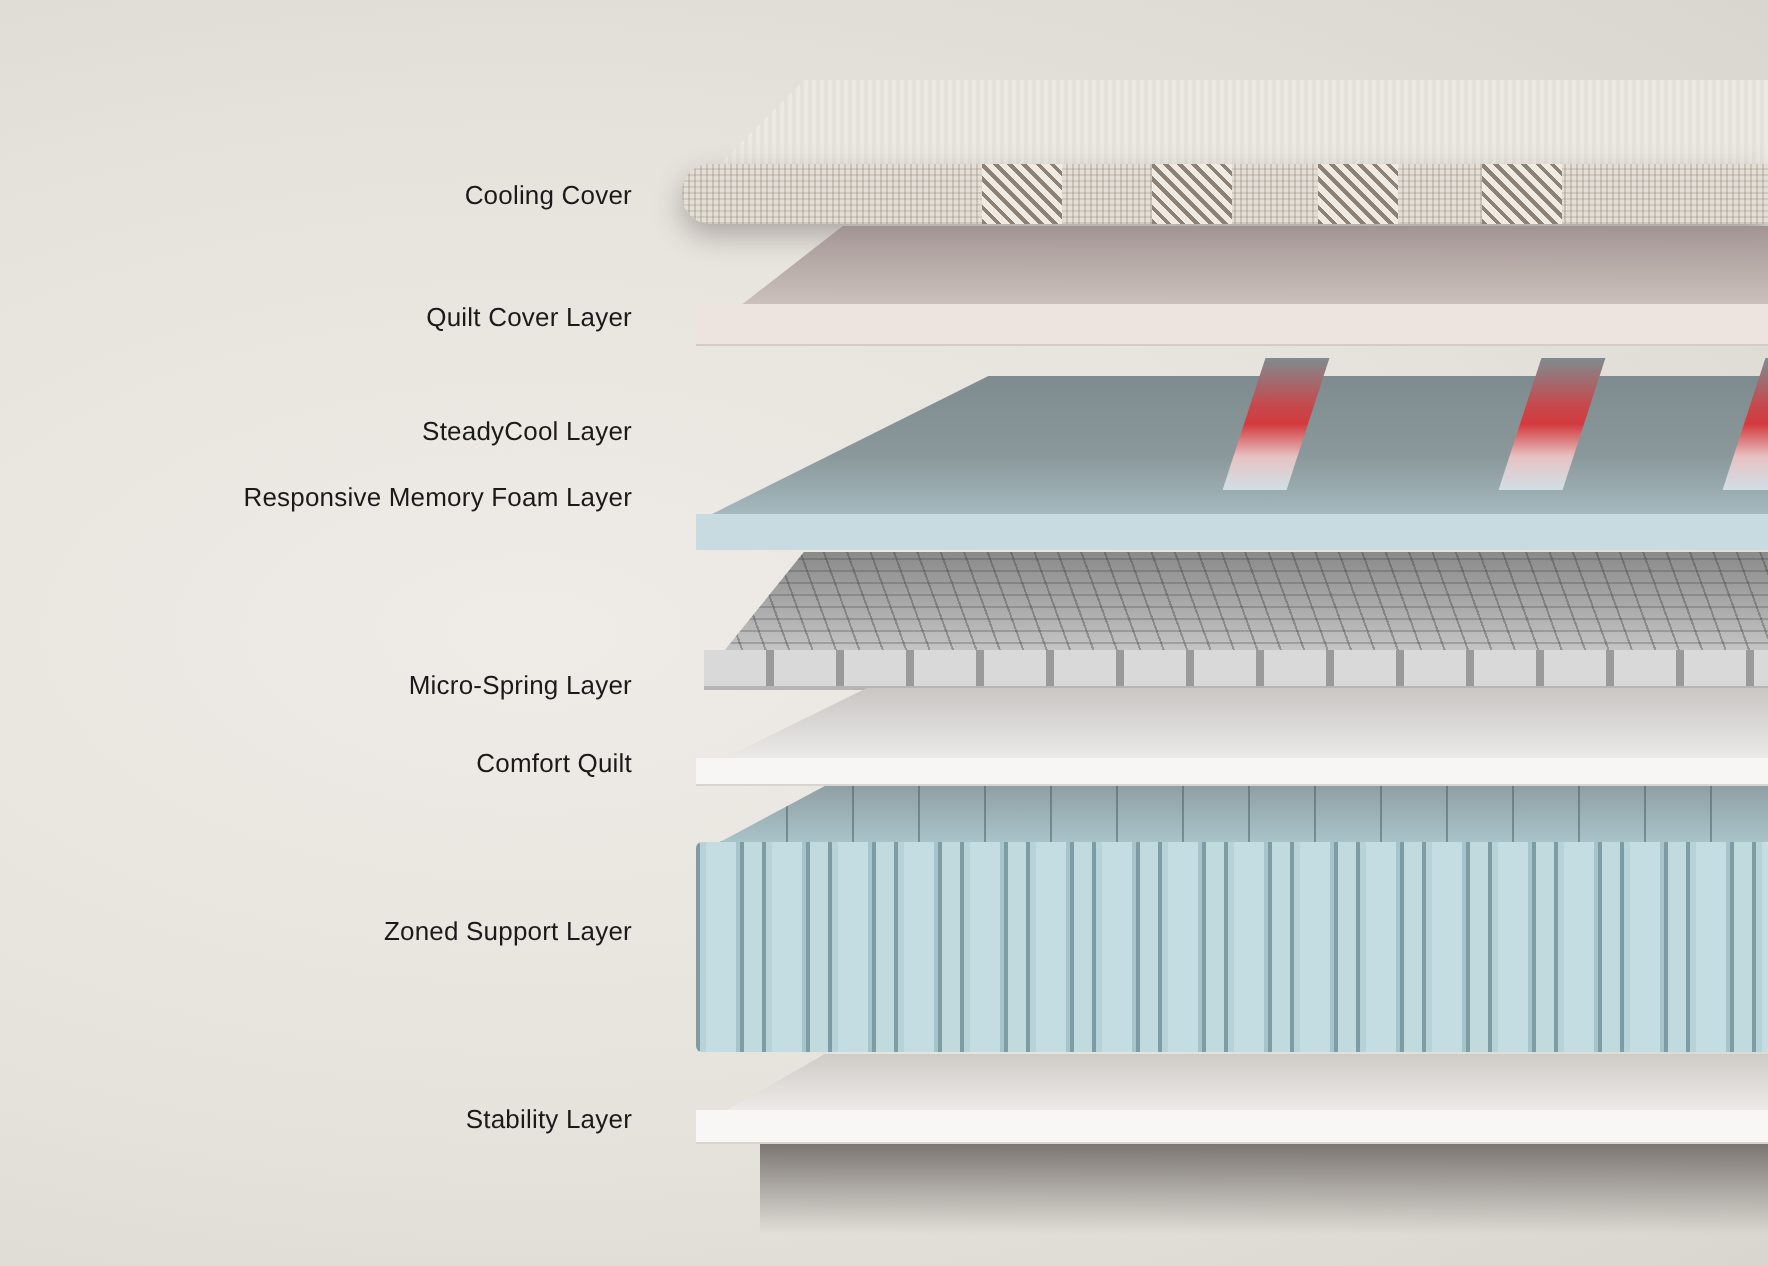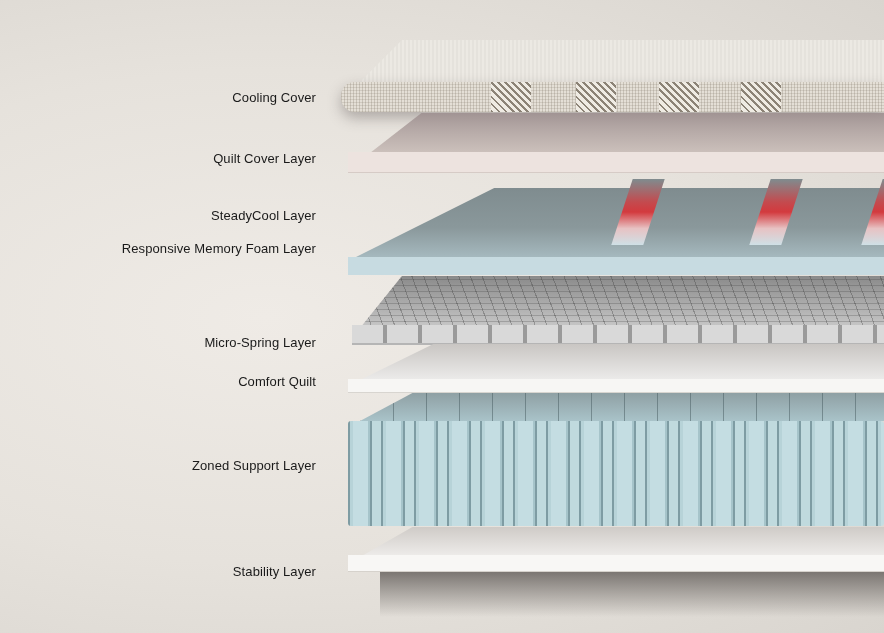"Stability Layer" div.label { top: 565px -> 553px }
